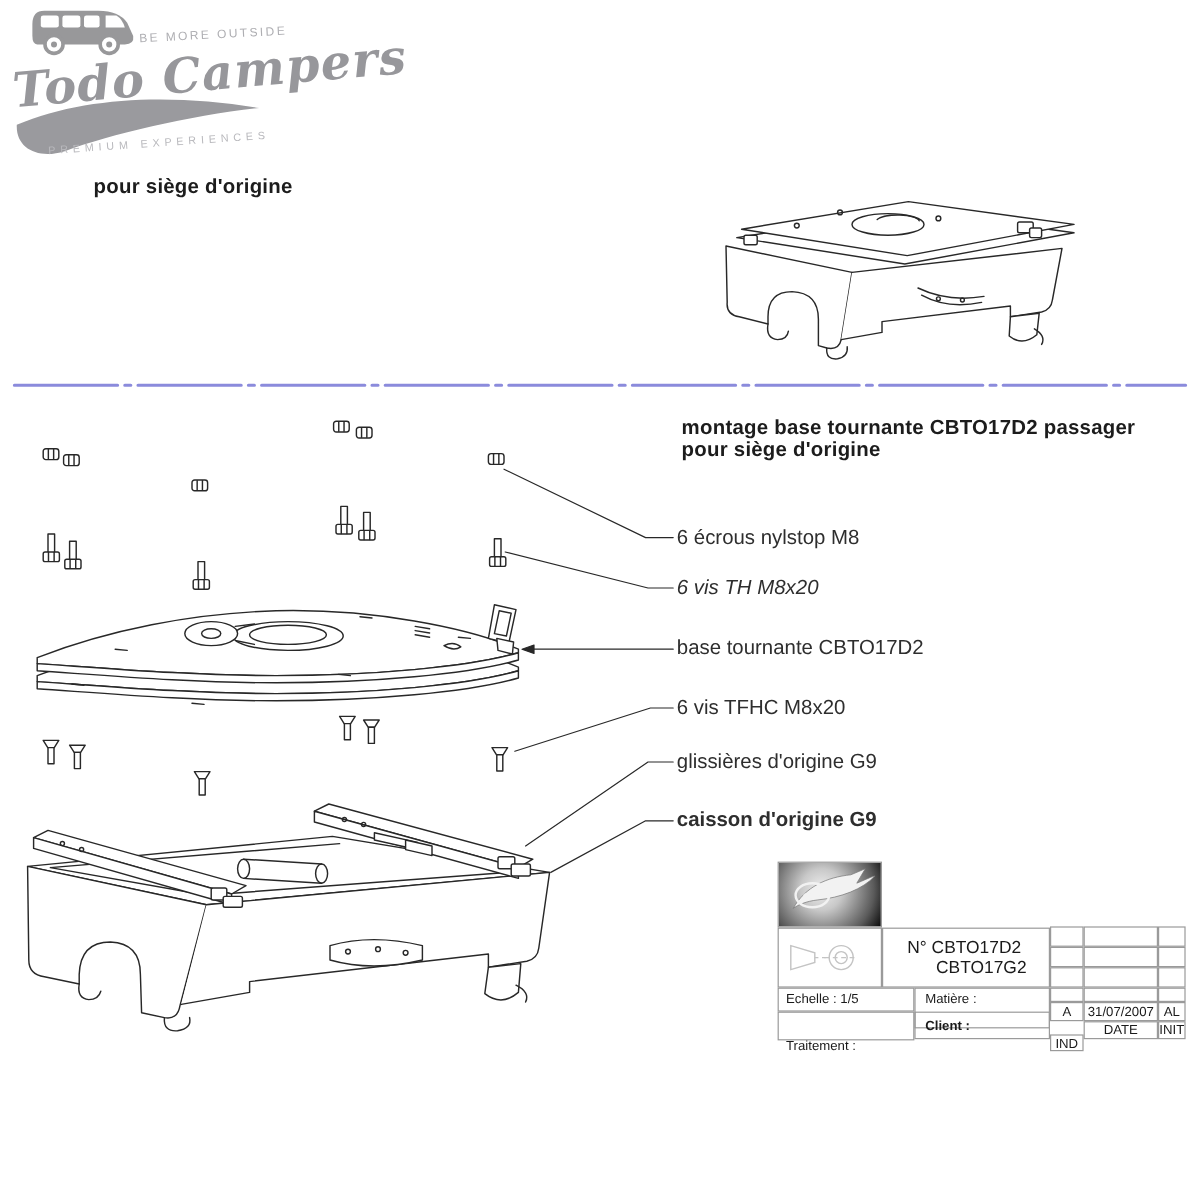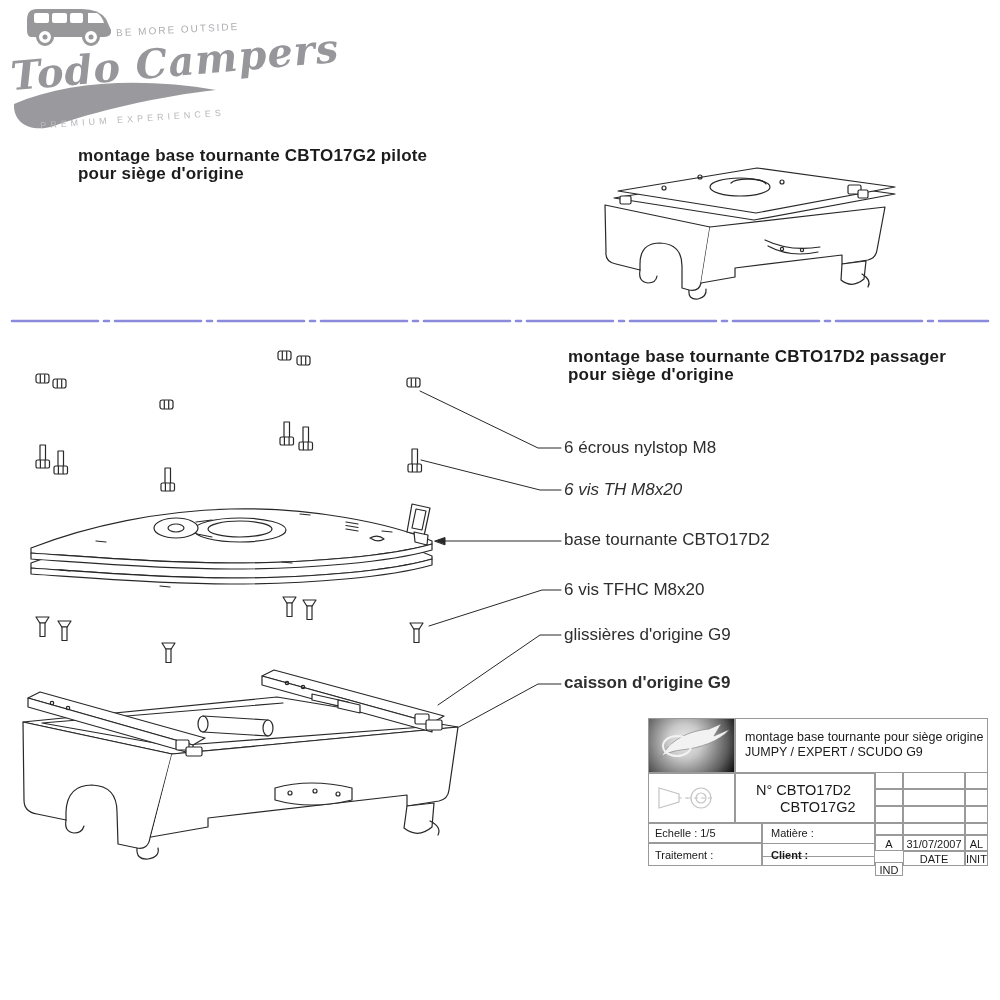"montage base tournante CBTO17G2 pilote" div { html: <div>montage base tournante CBTO17G2 pilote</div> -> none }
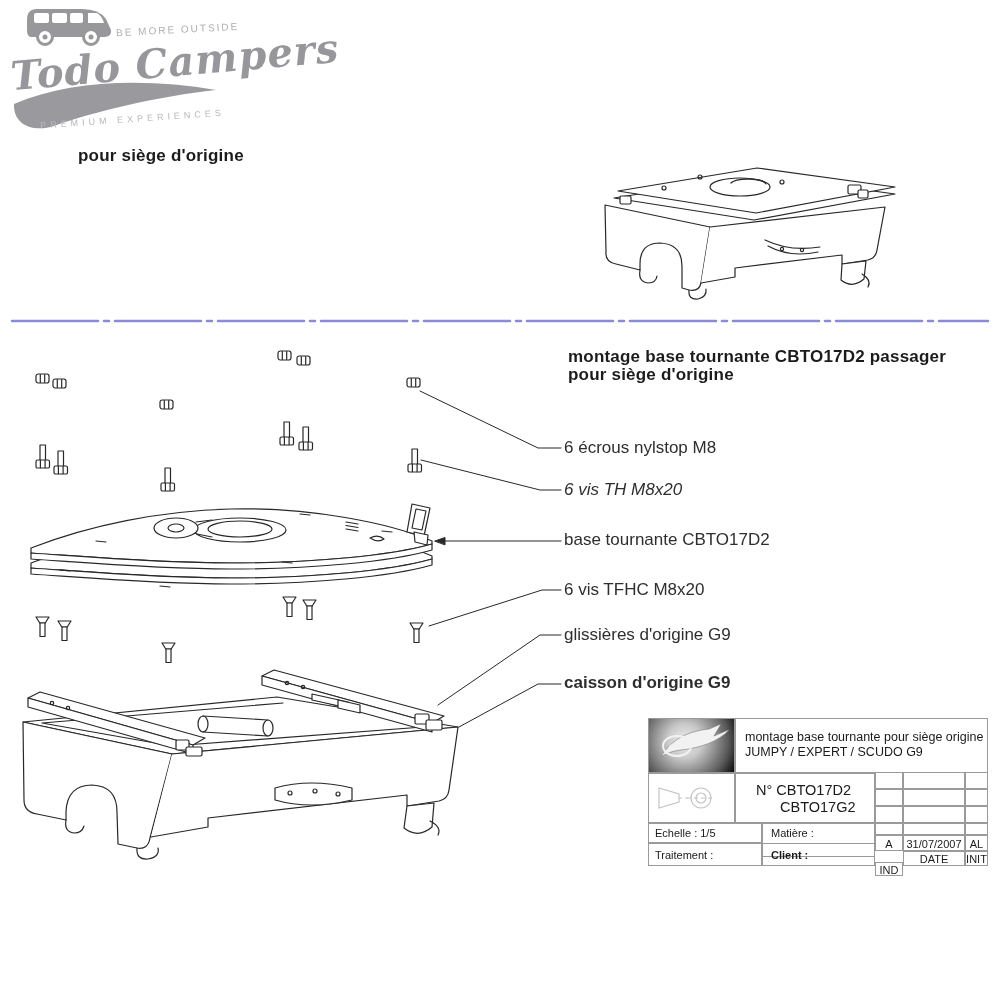"montage base tournante pour siège" div.cell { html: <div> <div>montage base tournante pour siège origine</div> <div>JUMPY / EXPERT / SCUDO G9</div> </div> -> none }
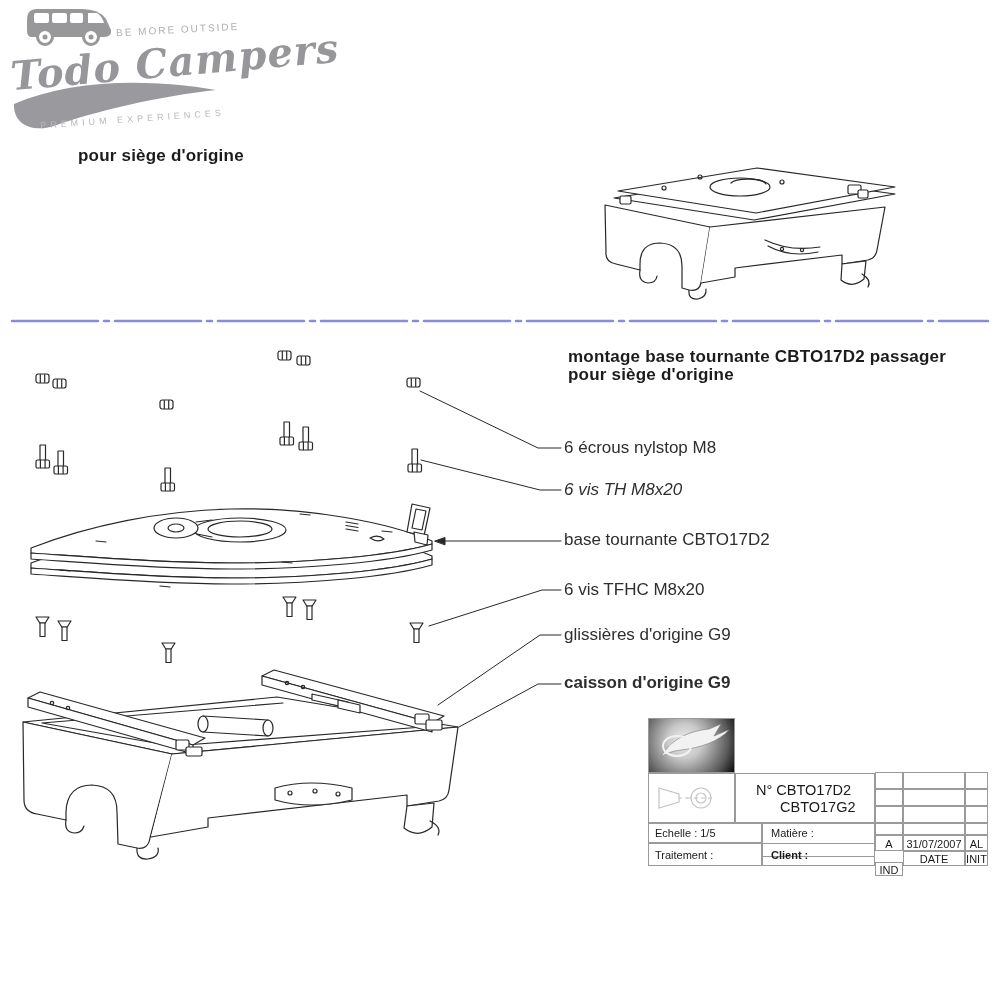"Traitement :" .tb .traitement { padding: 5px 0 0 6px -> 22px 0 0 6px }
